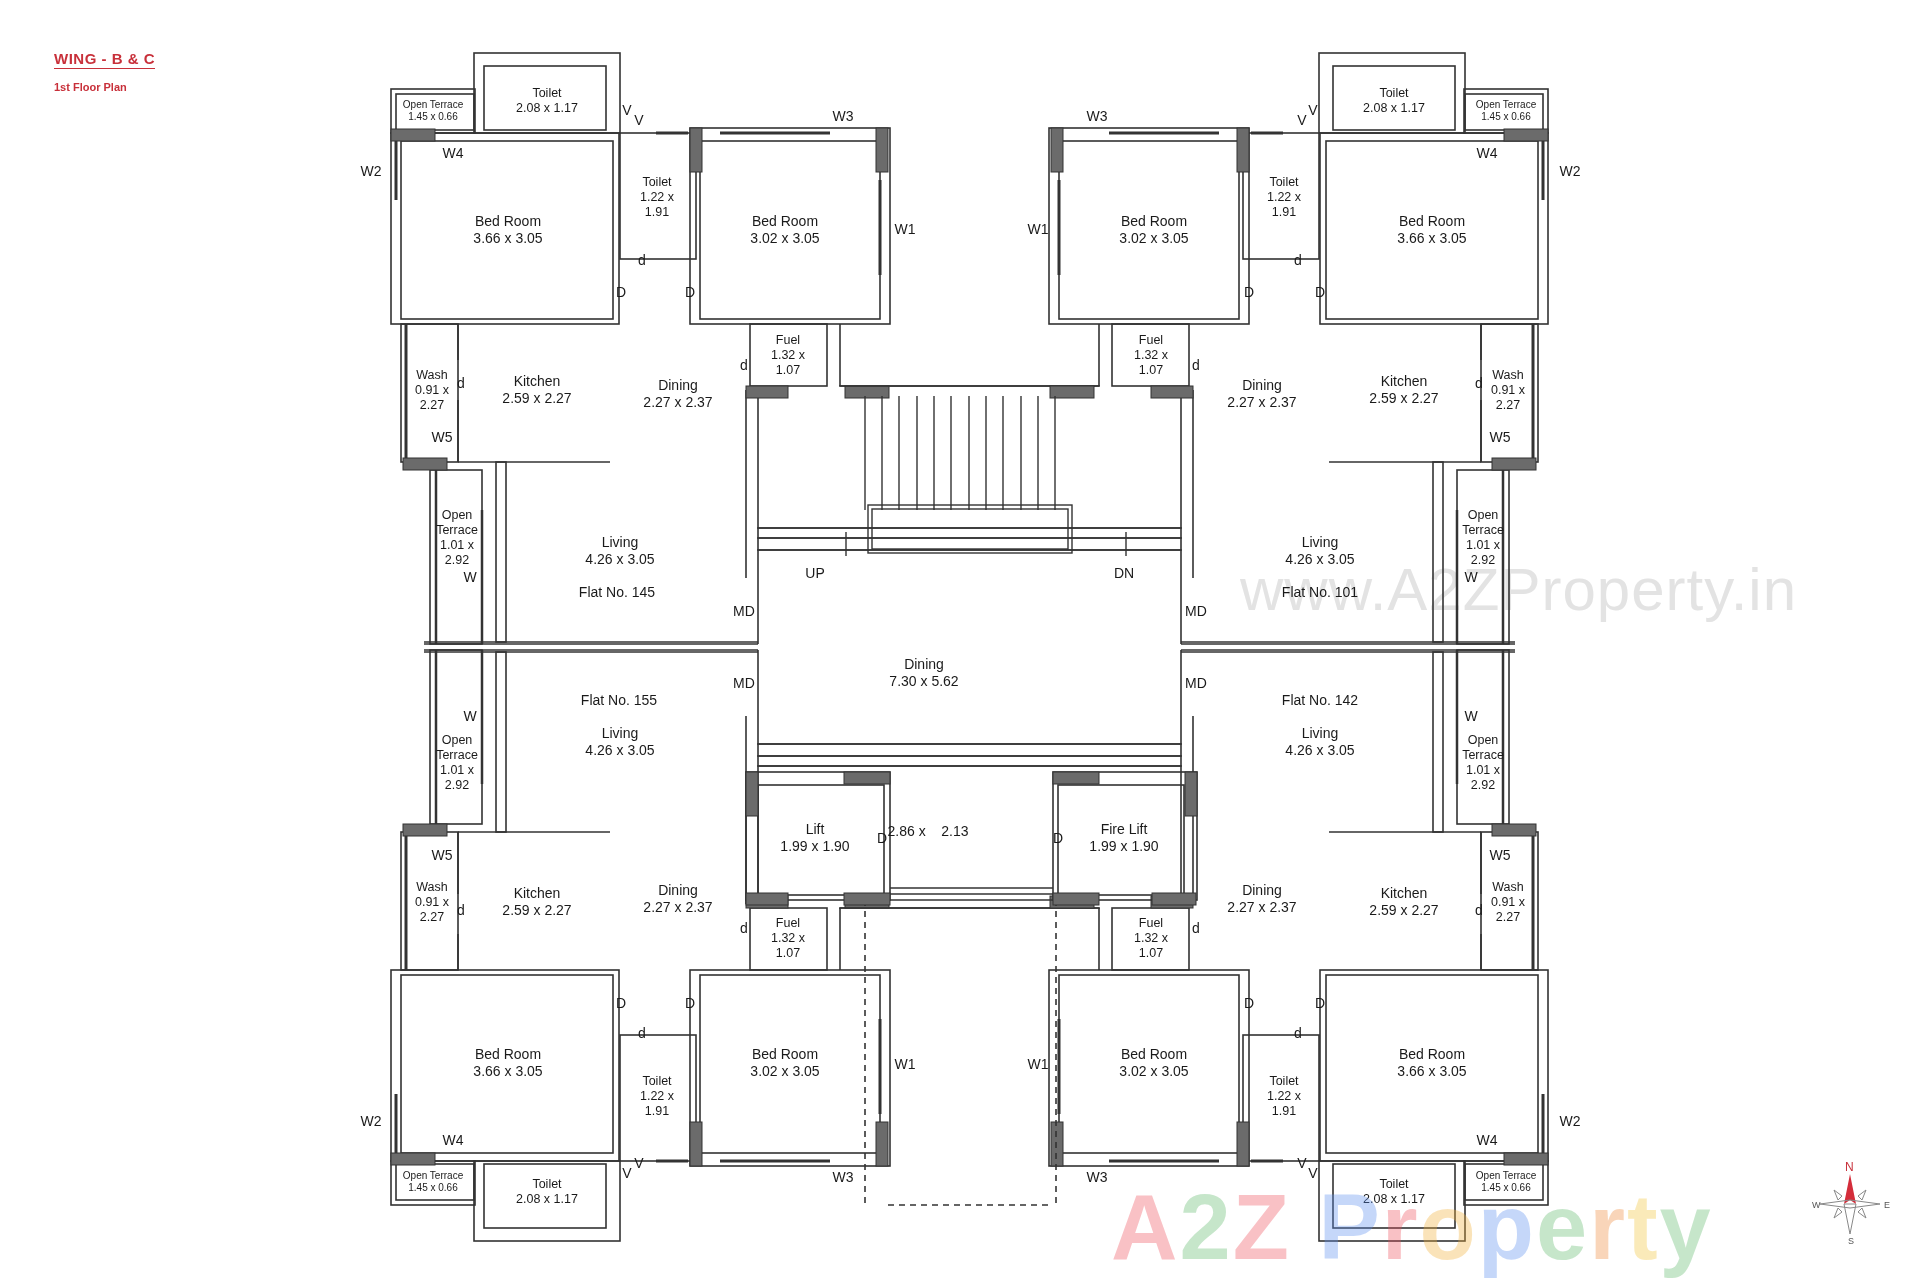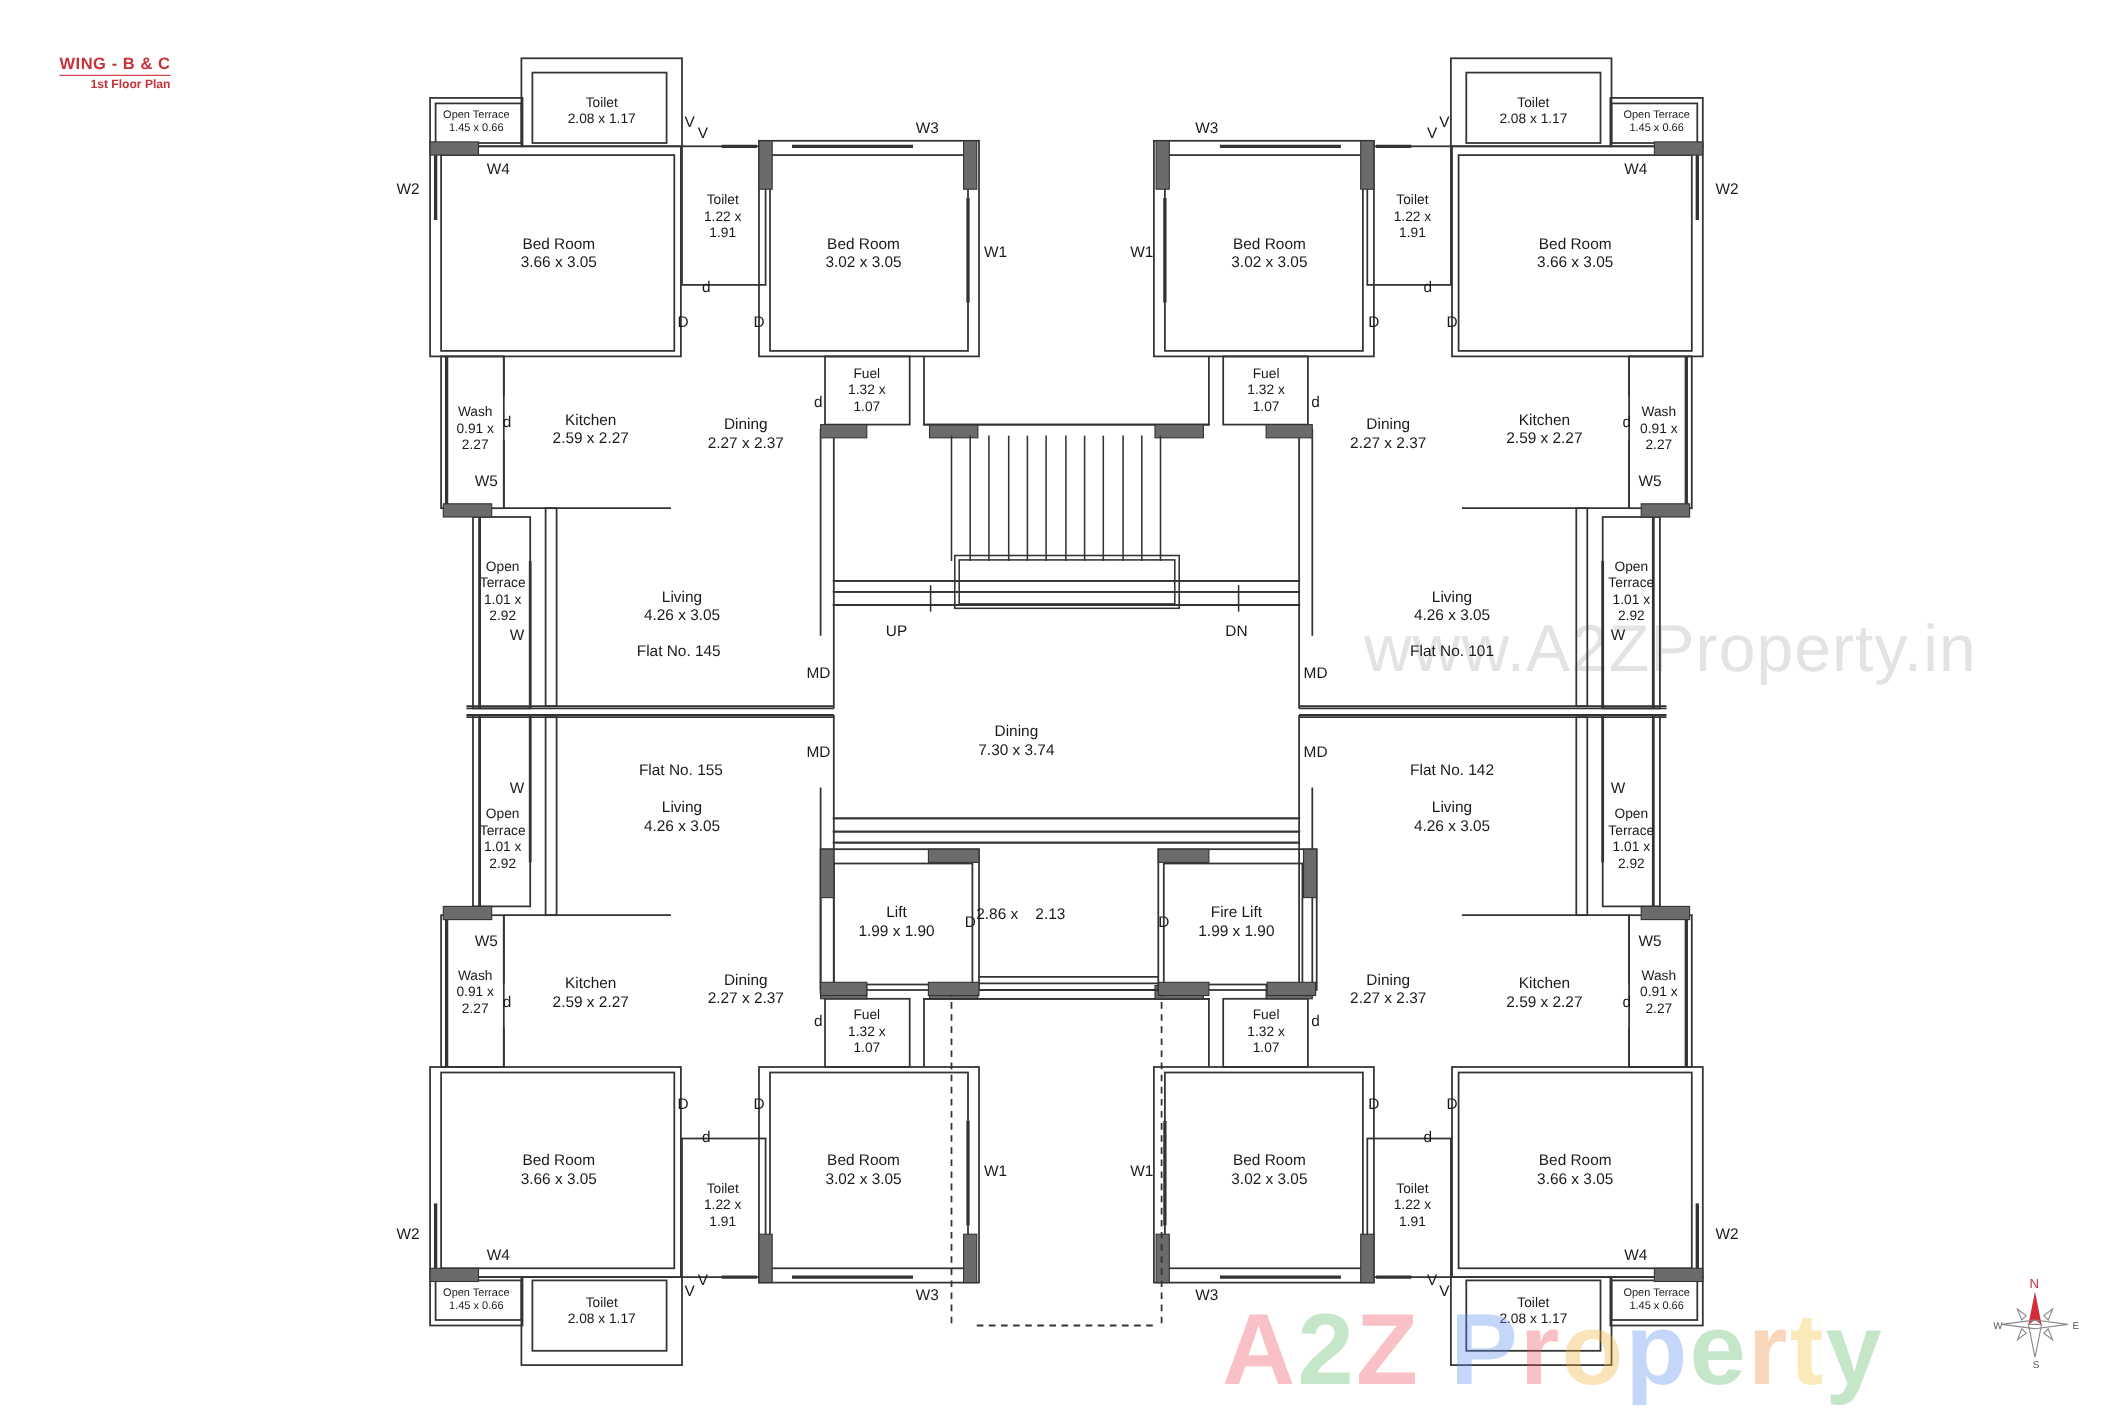"1st Floor Plan" .title .t2 { margin-top: 2px -> 12px; text-align: right -> none }
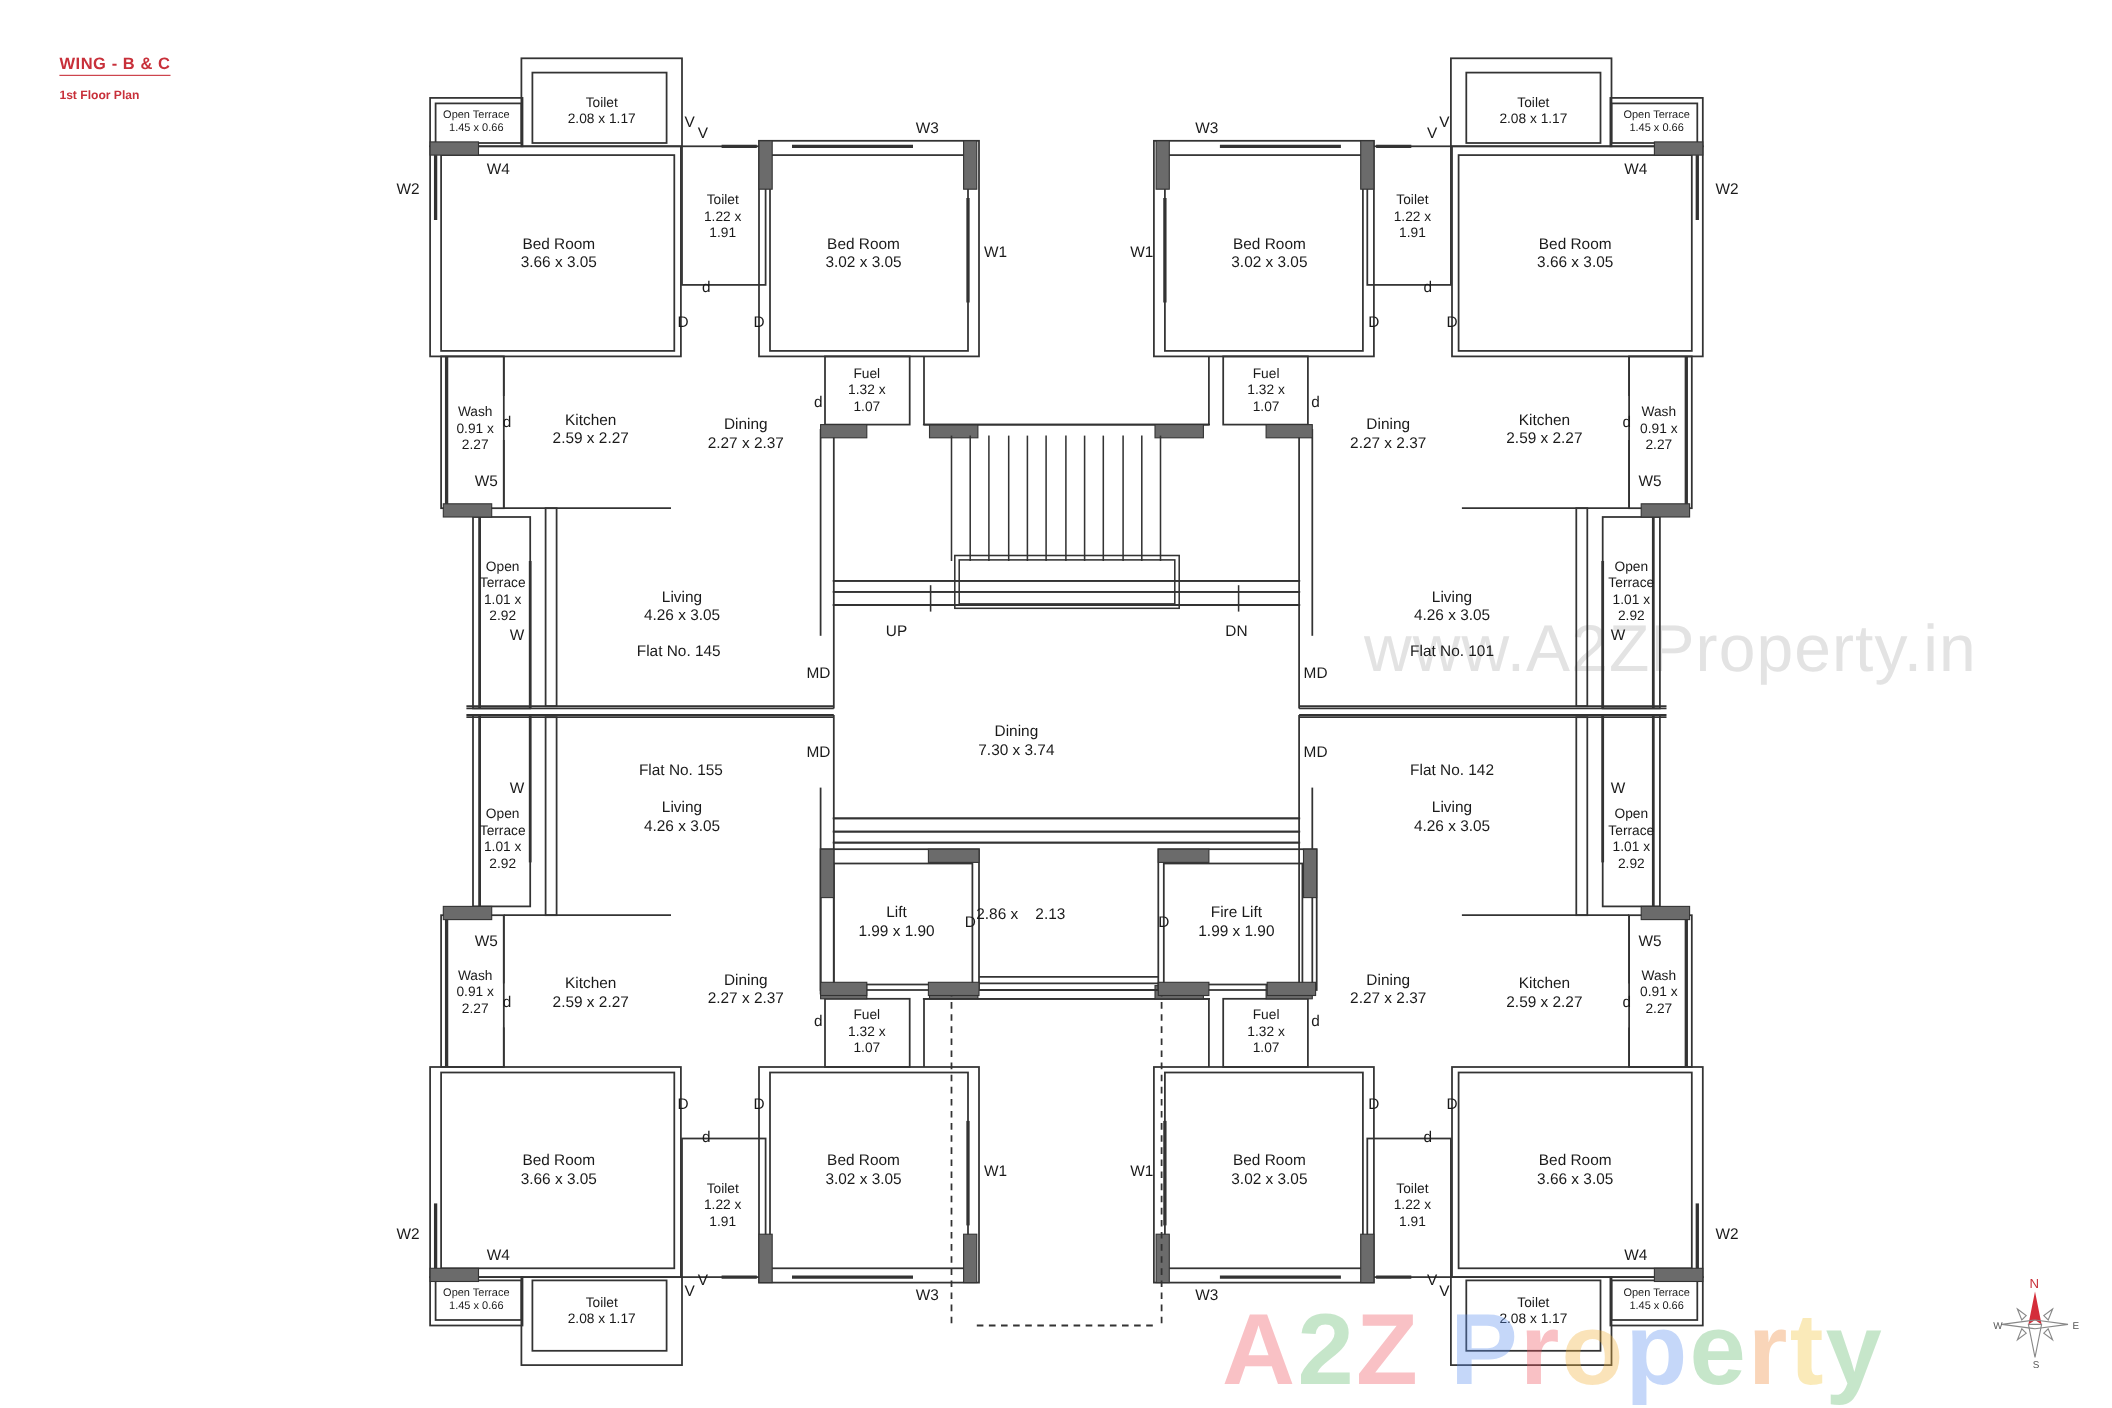"7.30 x 3.74" div { text: 3.74 -> 5.62 }
